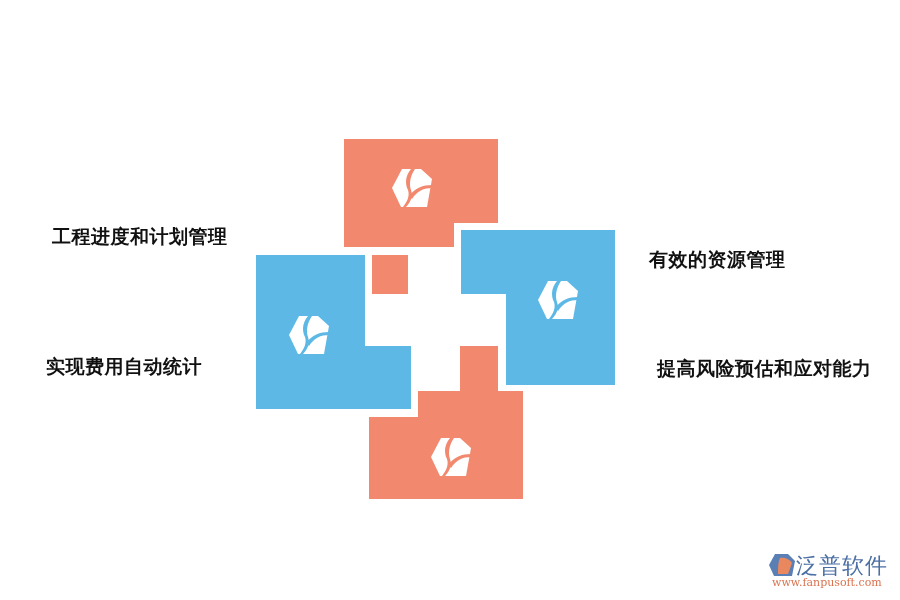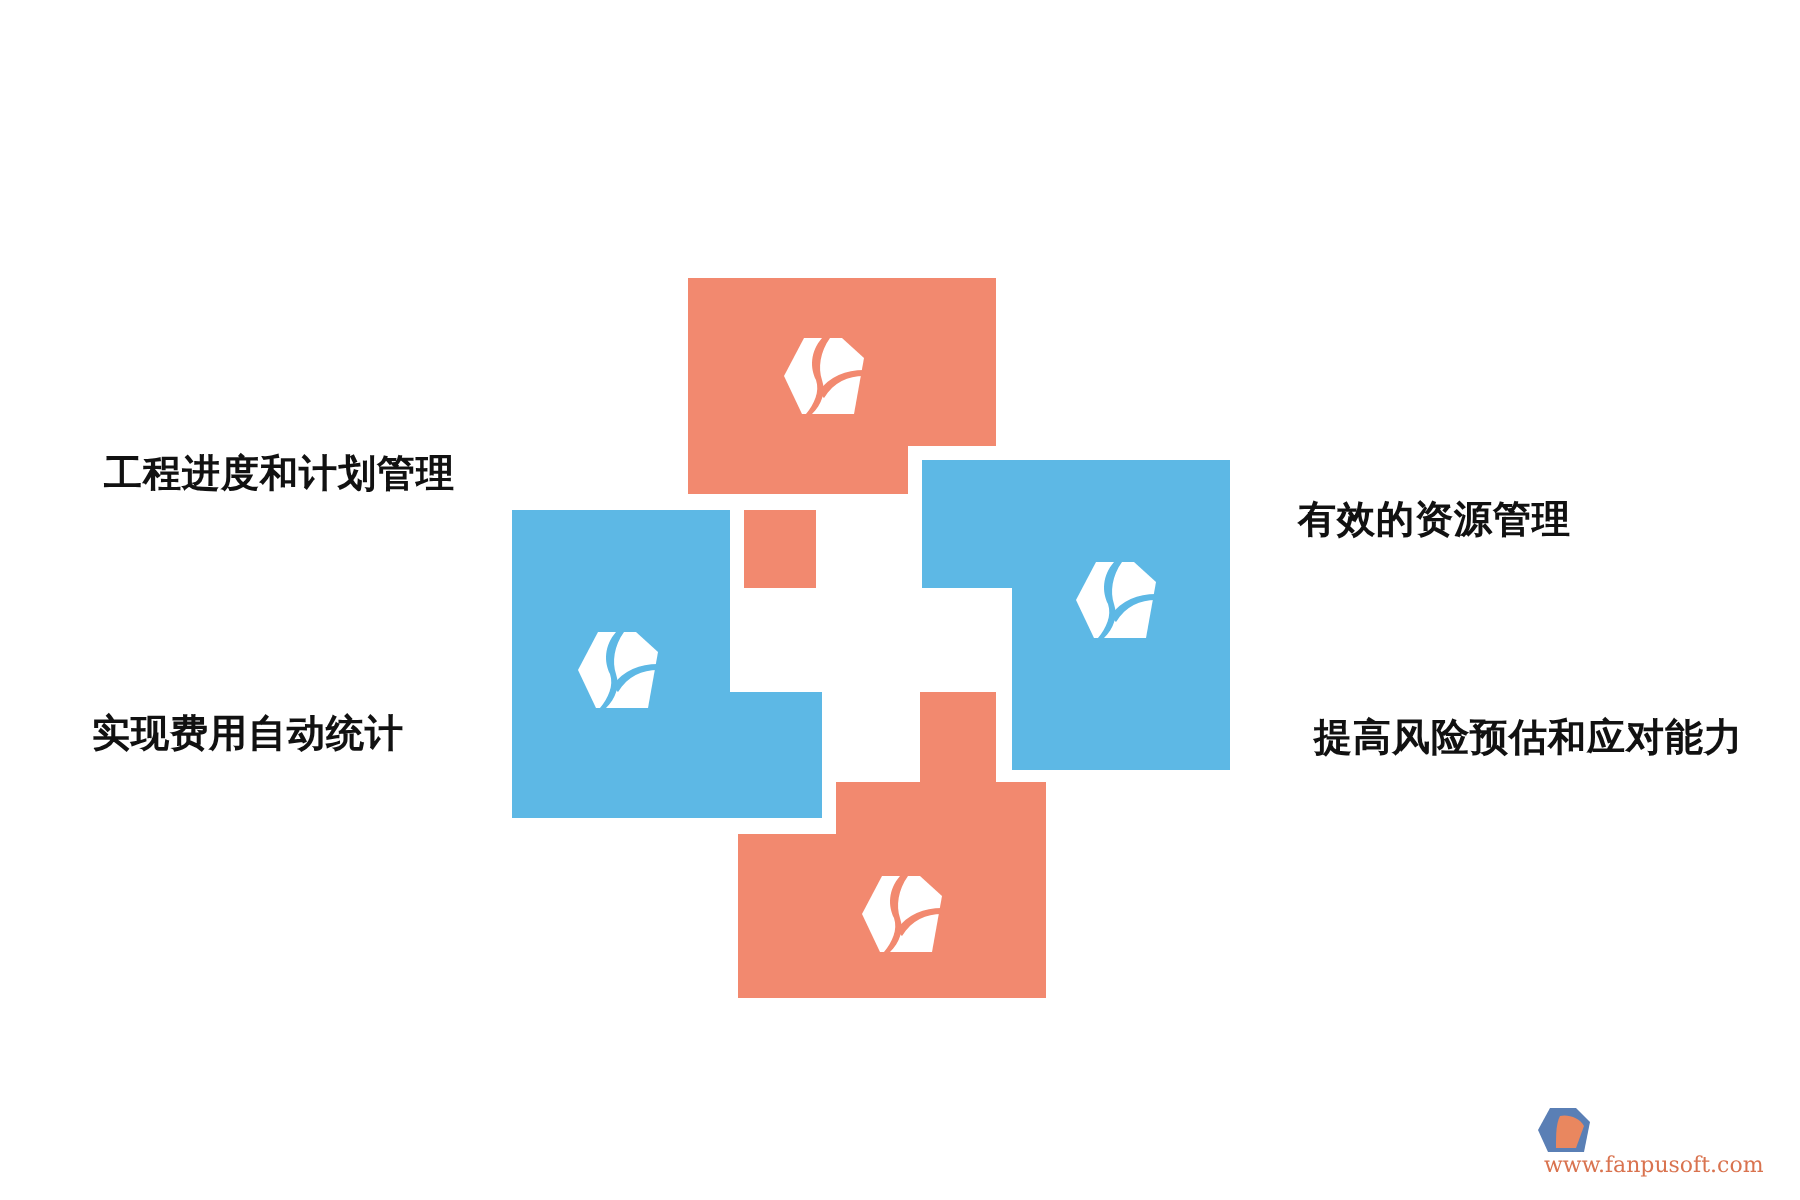"泛普软件" span.brand-name { html: none -> <span>泛普软件</span> }
